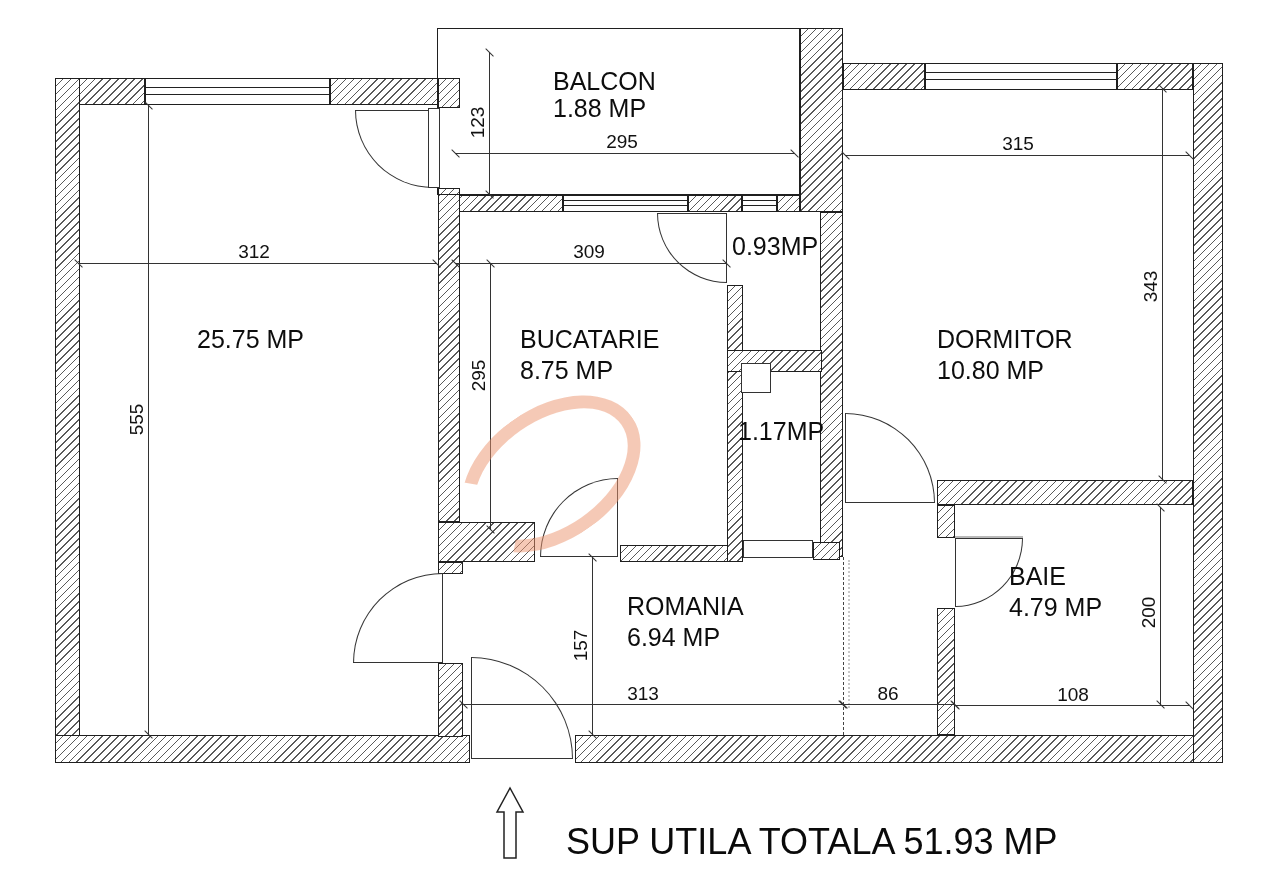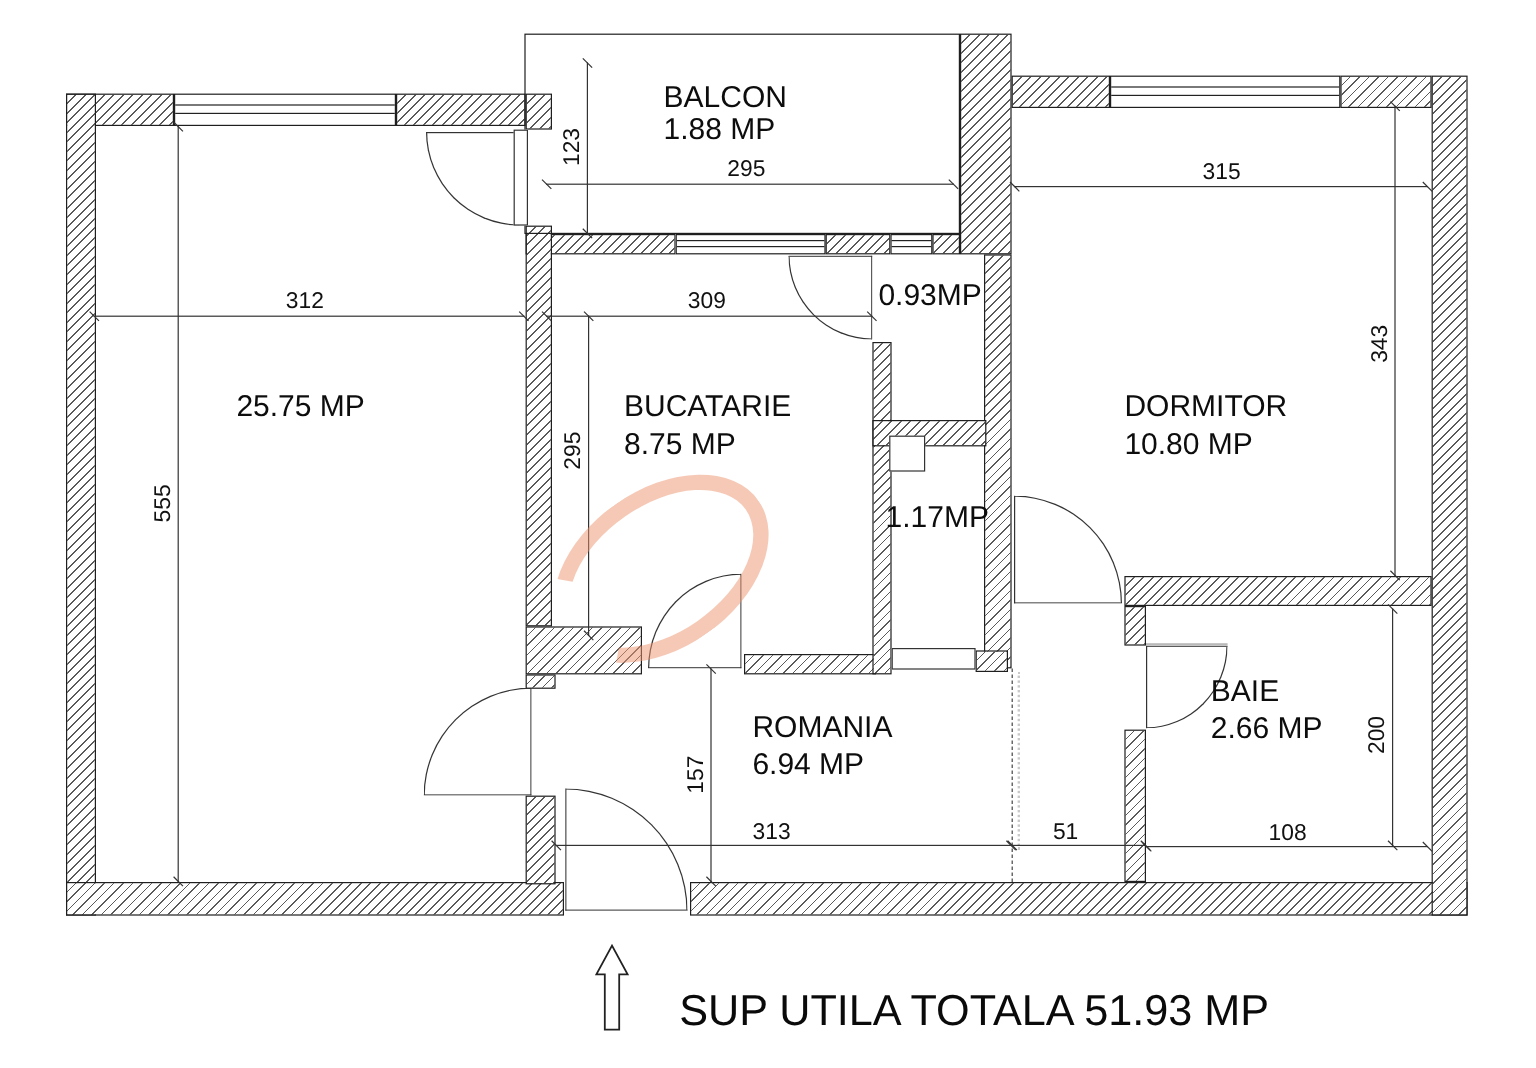"2.66 MP" div { text: 2.66 -> 4.79 }
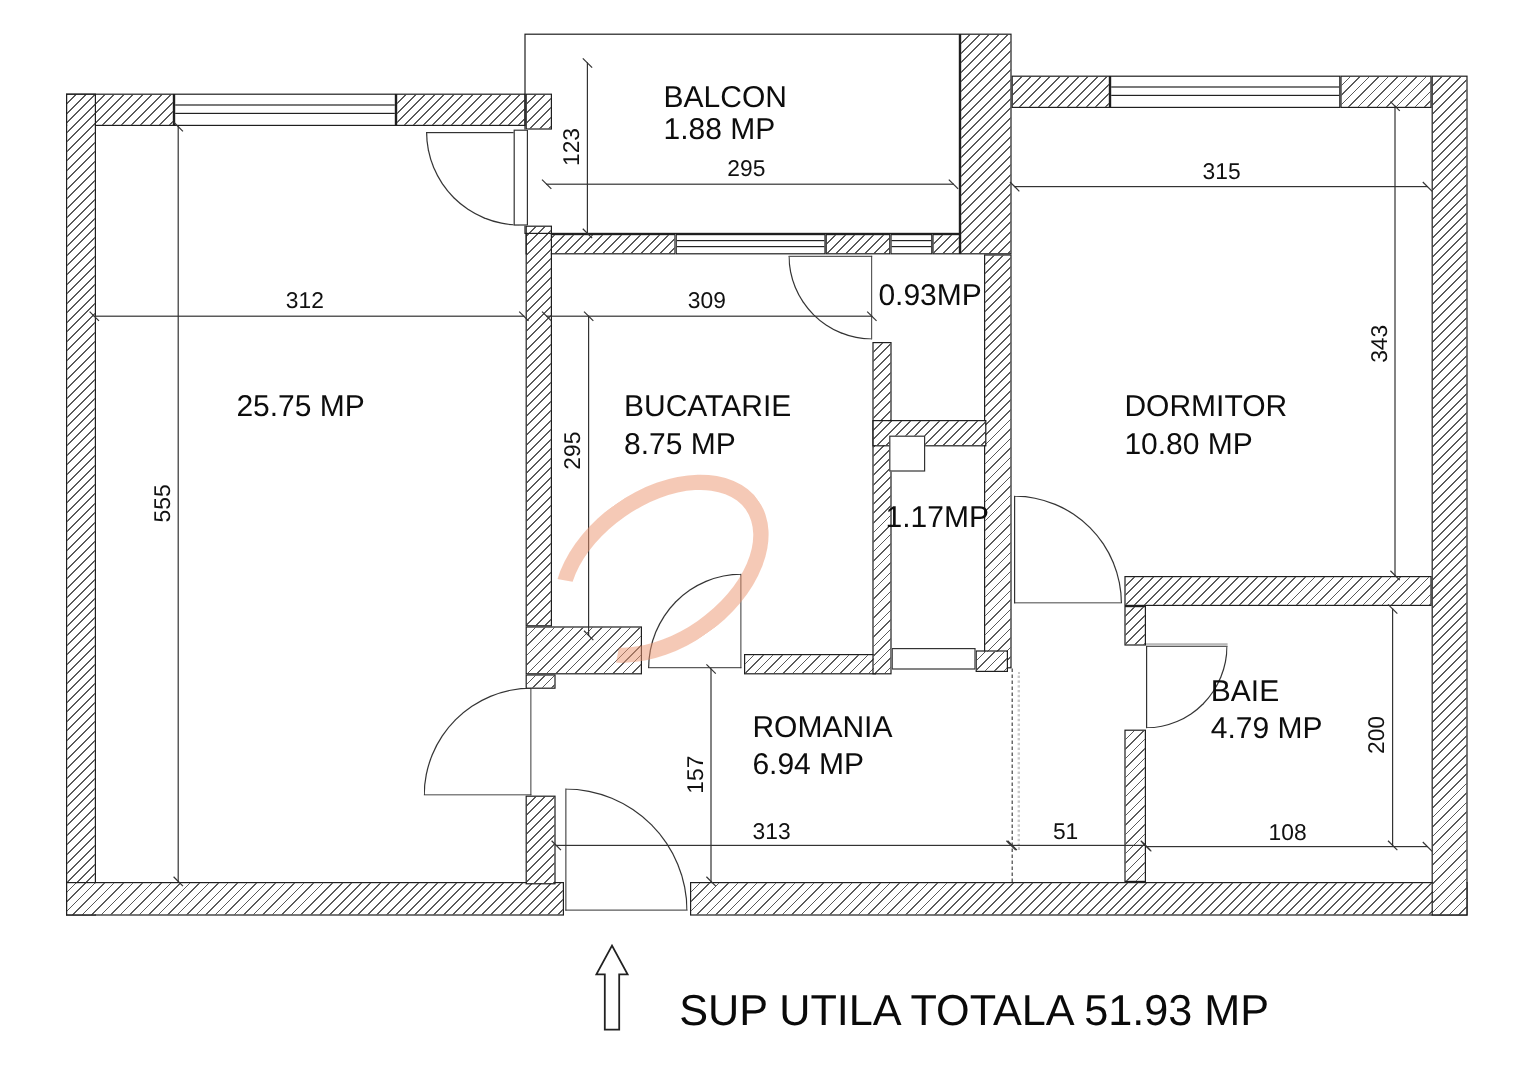"51" div.dim-label { text: 51 -> 86 }
